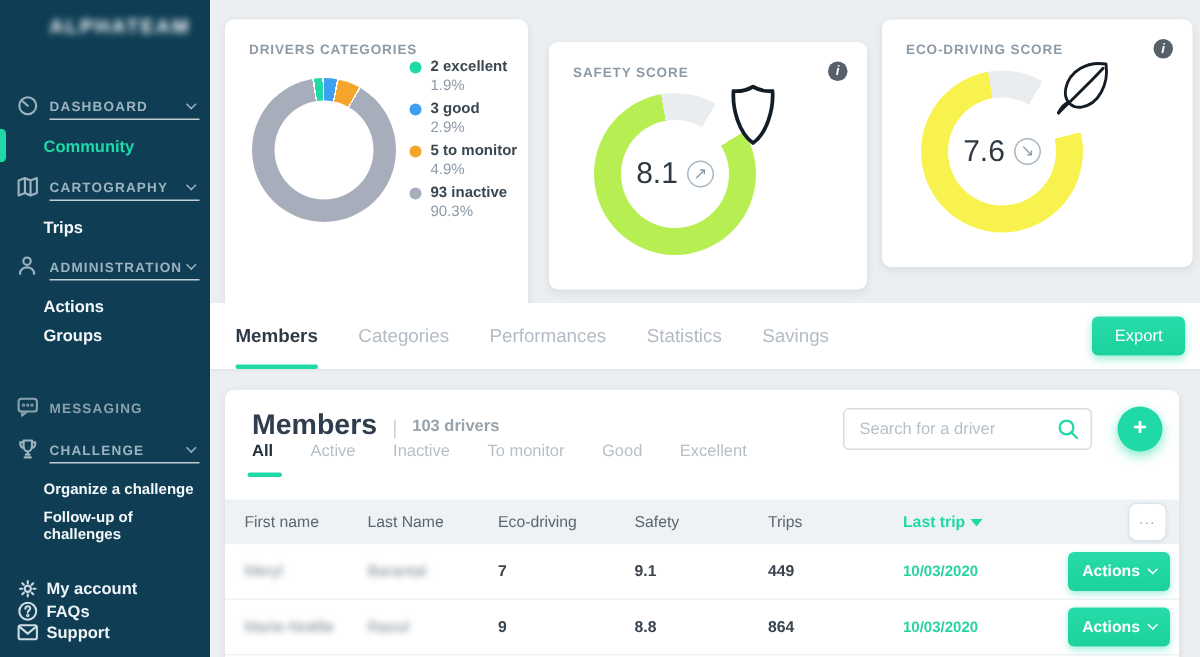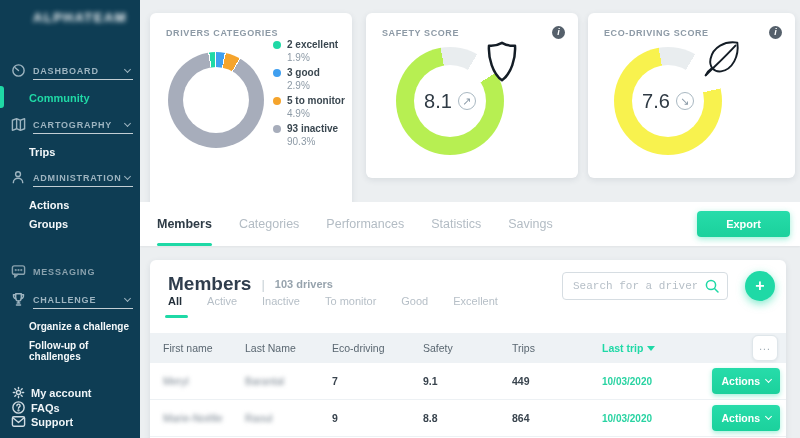"SAFETY SCORE" #card-safety { top: 13px -> 28px }
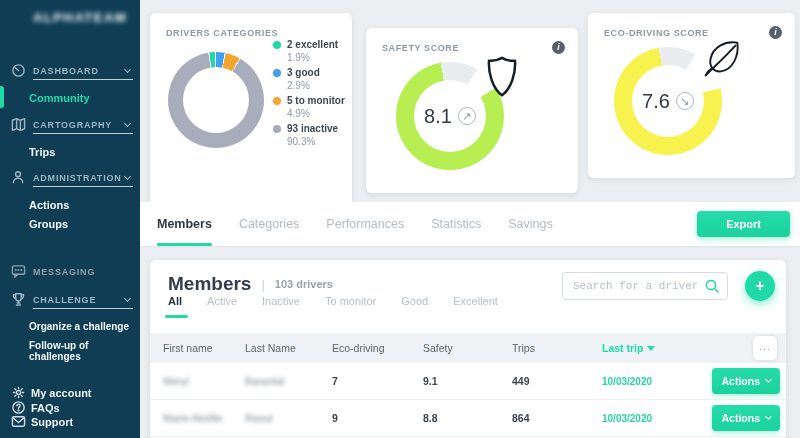"Export" .btn-export { font-weight: bold -> normal; padding: 0 29px -> 0 15px }
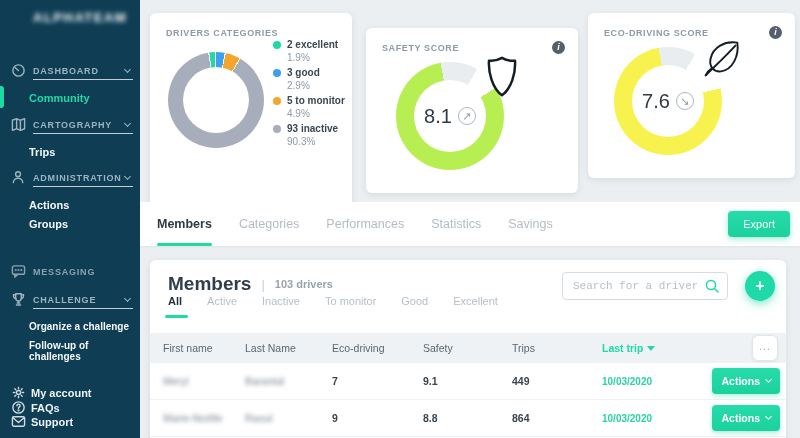"Search for a driver" .search-input { font-family: Liberation Mono, monospace -> Liberation Sans, sans-serif }
